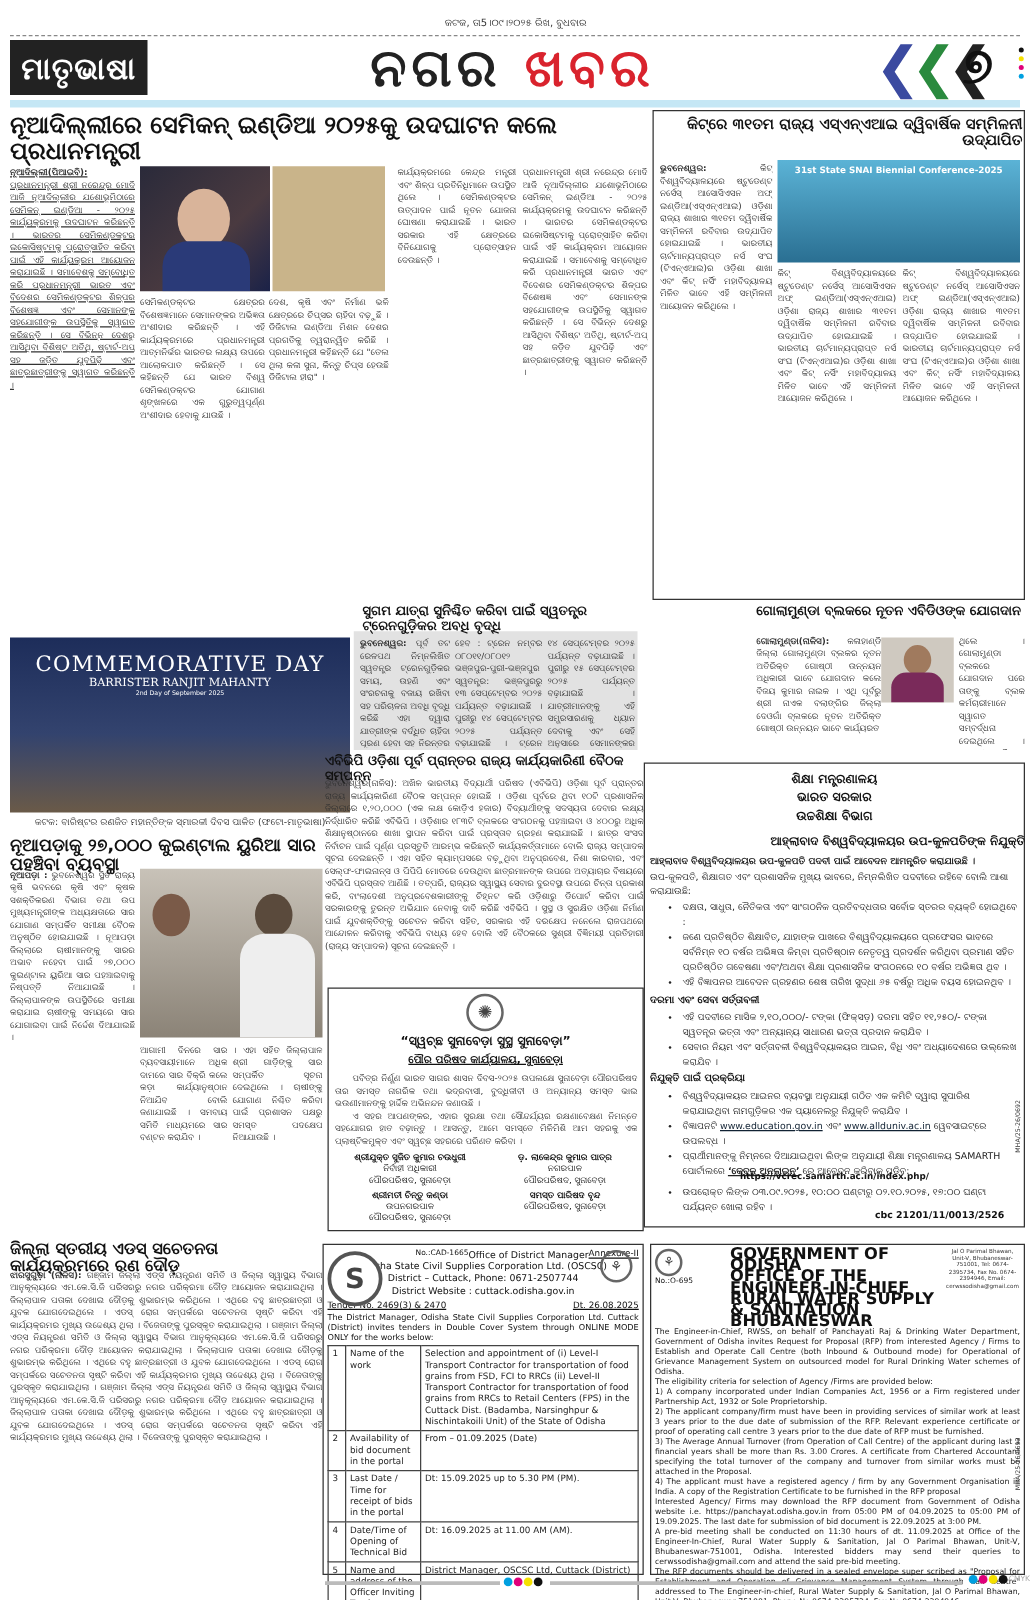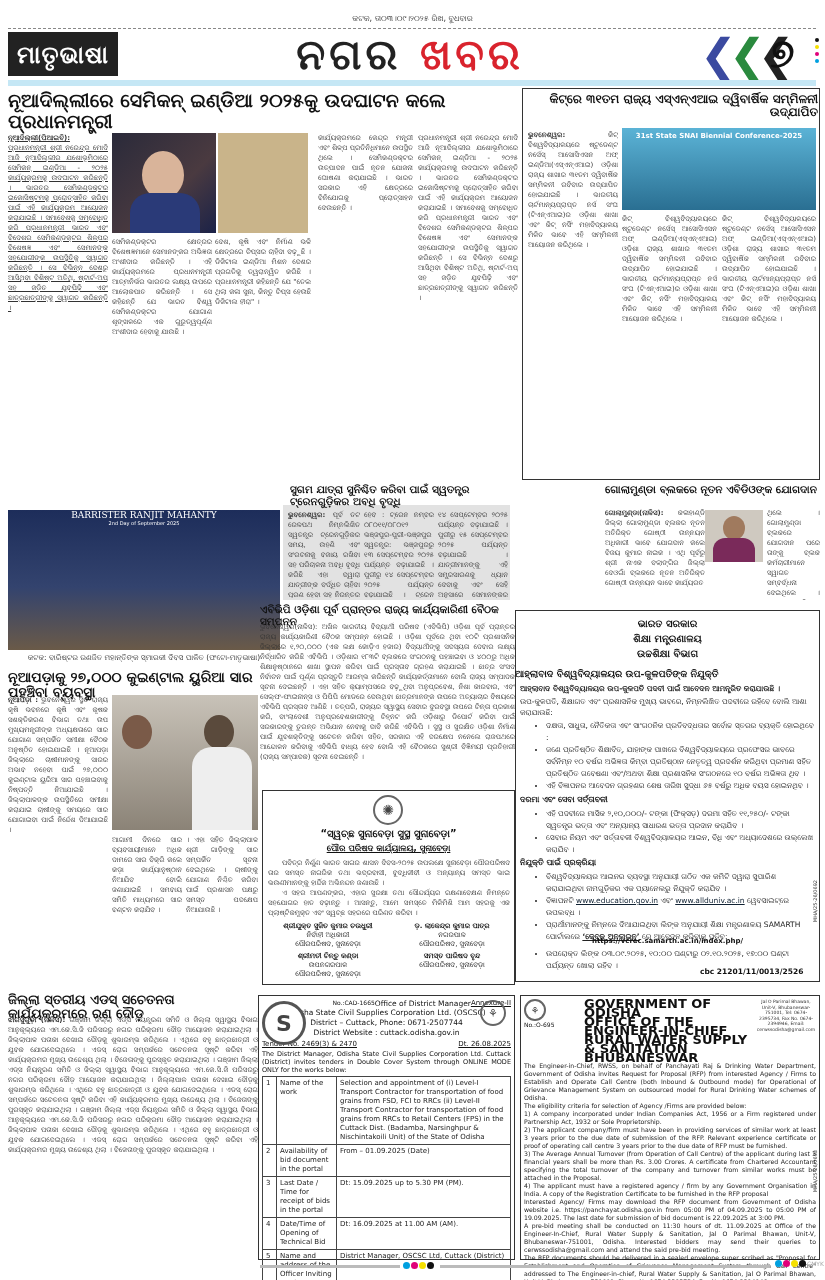"କଟକ, ତା୦୩।୦୯।୨୦୨୫ ରିଖ, ବୁଧବାର" div.abs { text: ତା୦୩ -> ତା5 }
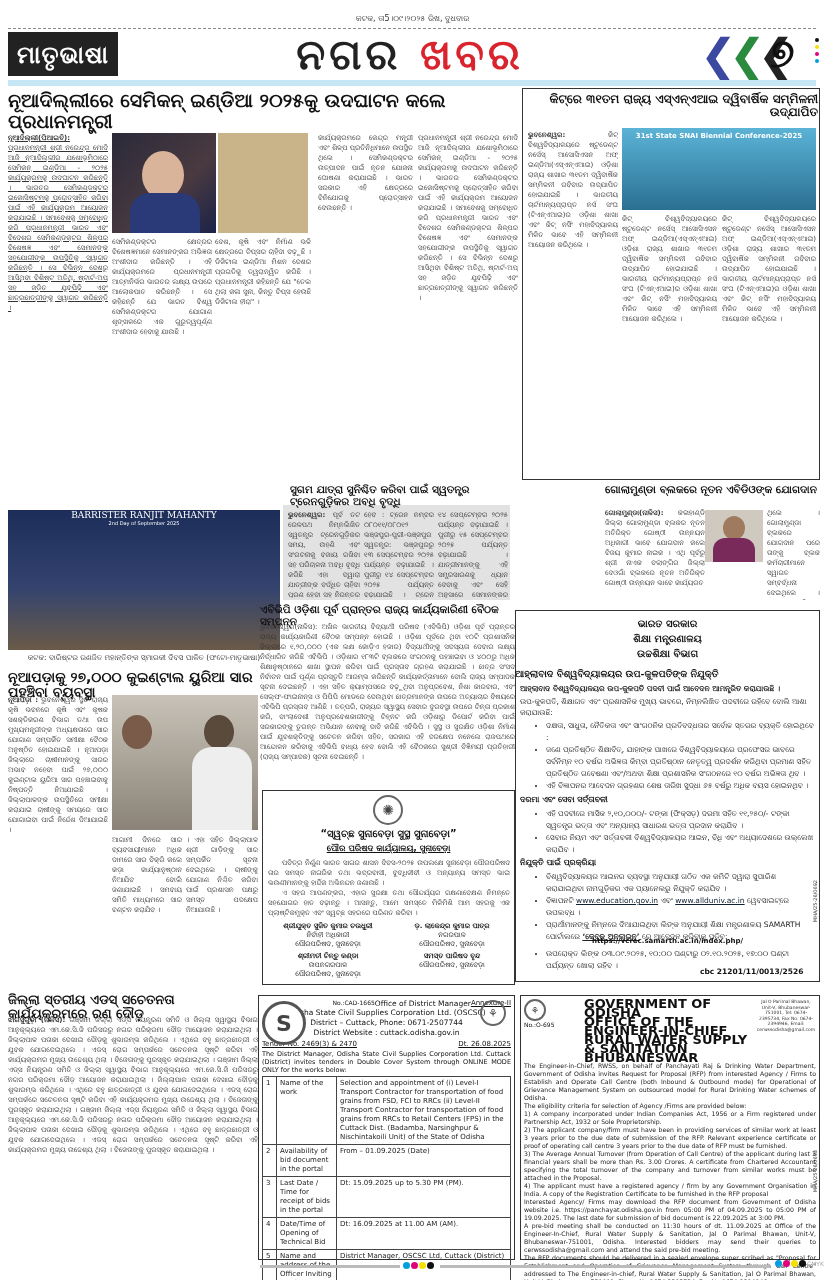"COMMEMORATIVE DAY" div { html: none -> <div>COMMEMORATIVE DAY</div> }
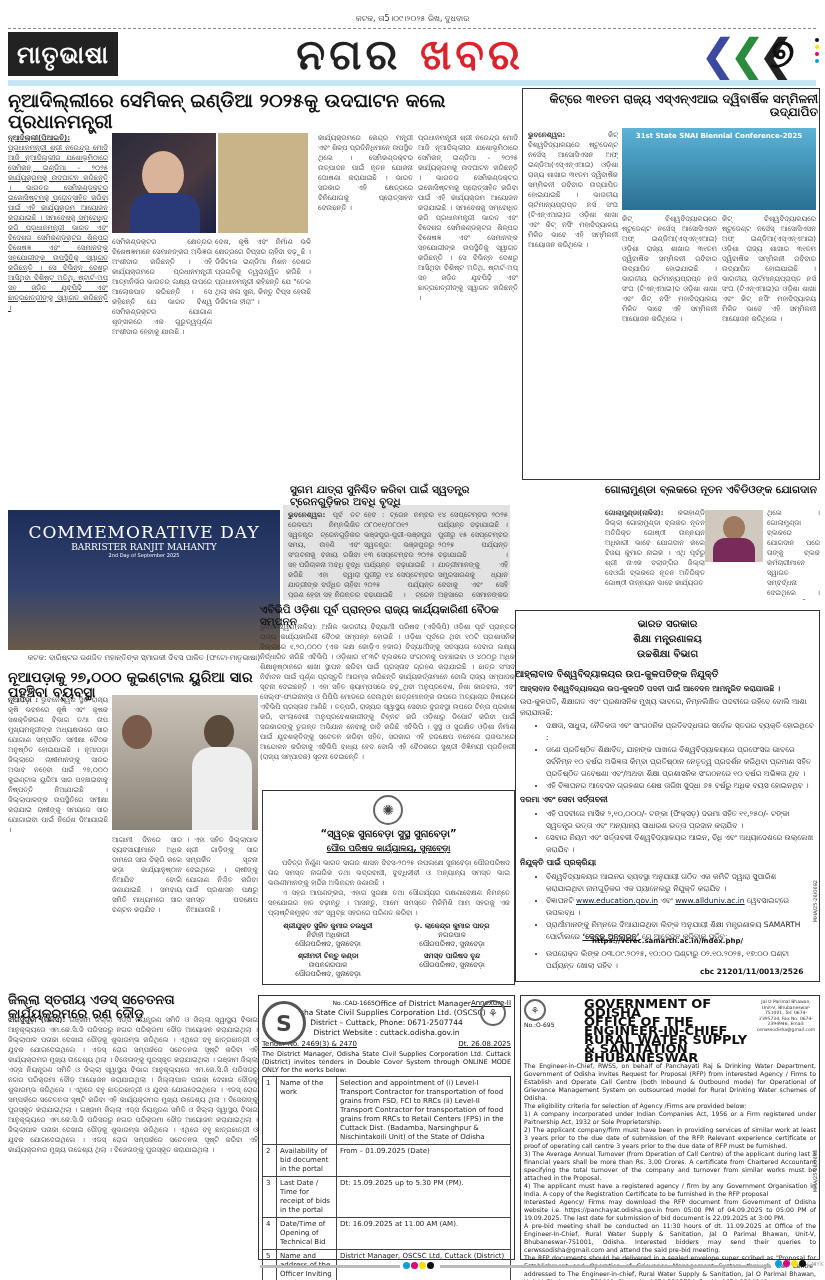"ଭାରତ ସରକାର" div { order: before "ଶିକ୍ଷା ମନ୍ତ୍ରଣାଳୟ" -> after "ଶିକ୍ଷା ମନ୍ତ୍ରଣାଳୟ" }
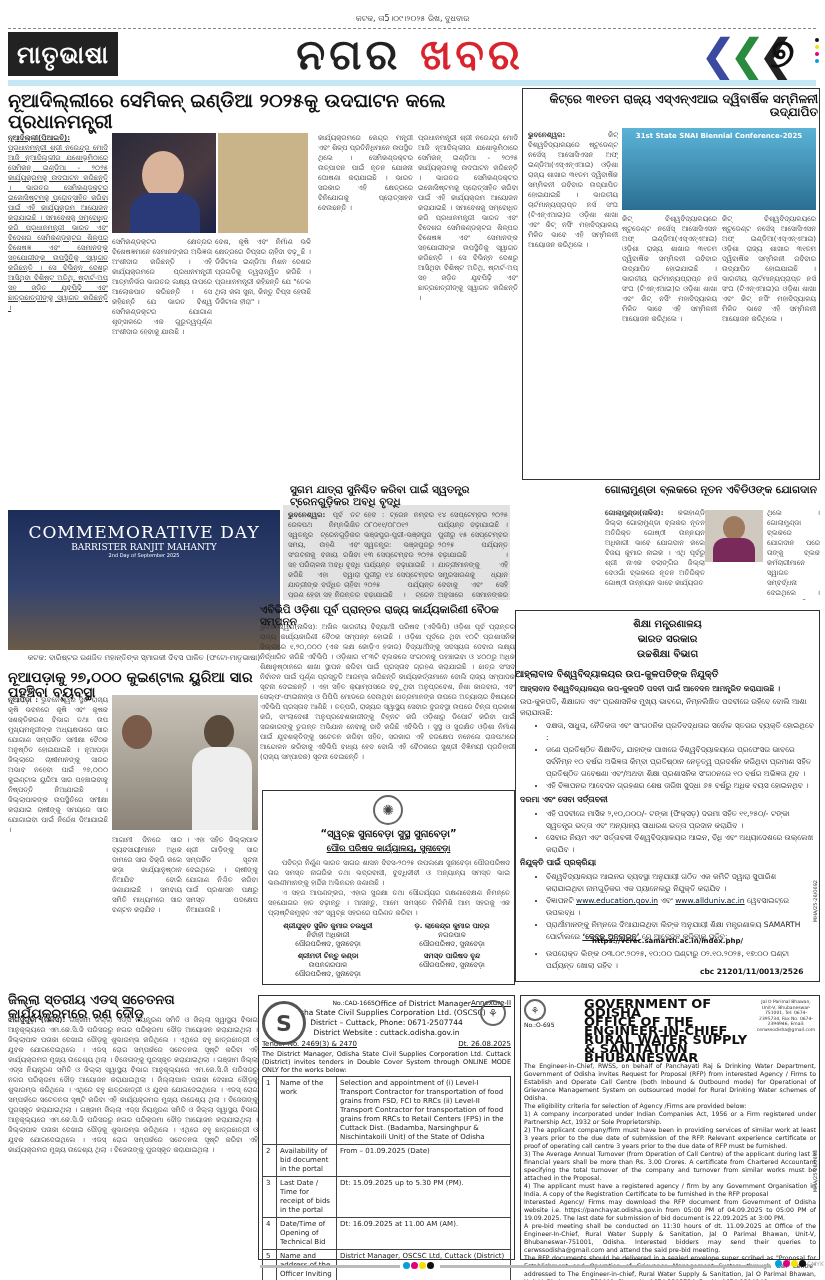"ଆହ୍ଲାବାଦ ବିଶ୍ୱବିଦ୍ୟାଳୟର ଉପ-କୁଳପତିଙ୍କ" div.abs { text-align: left -> right }
